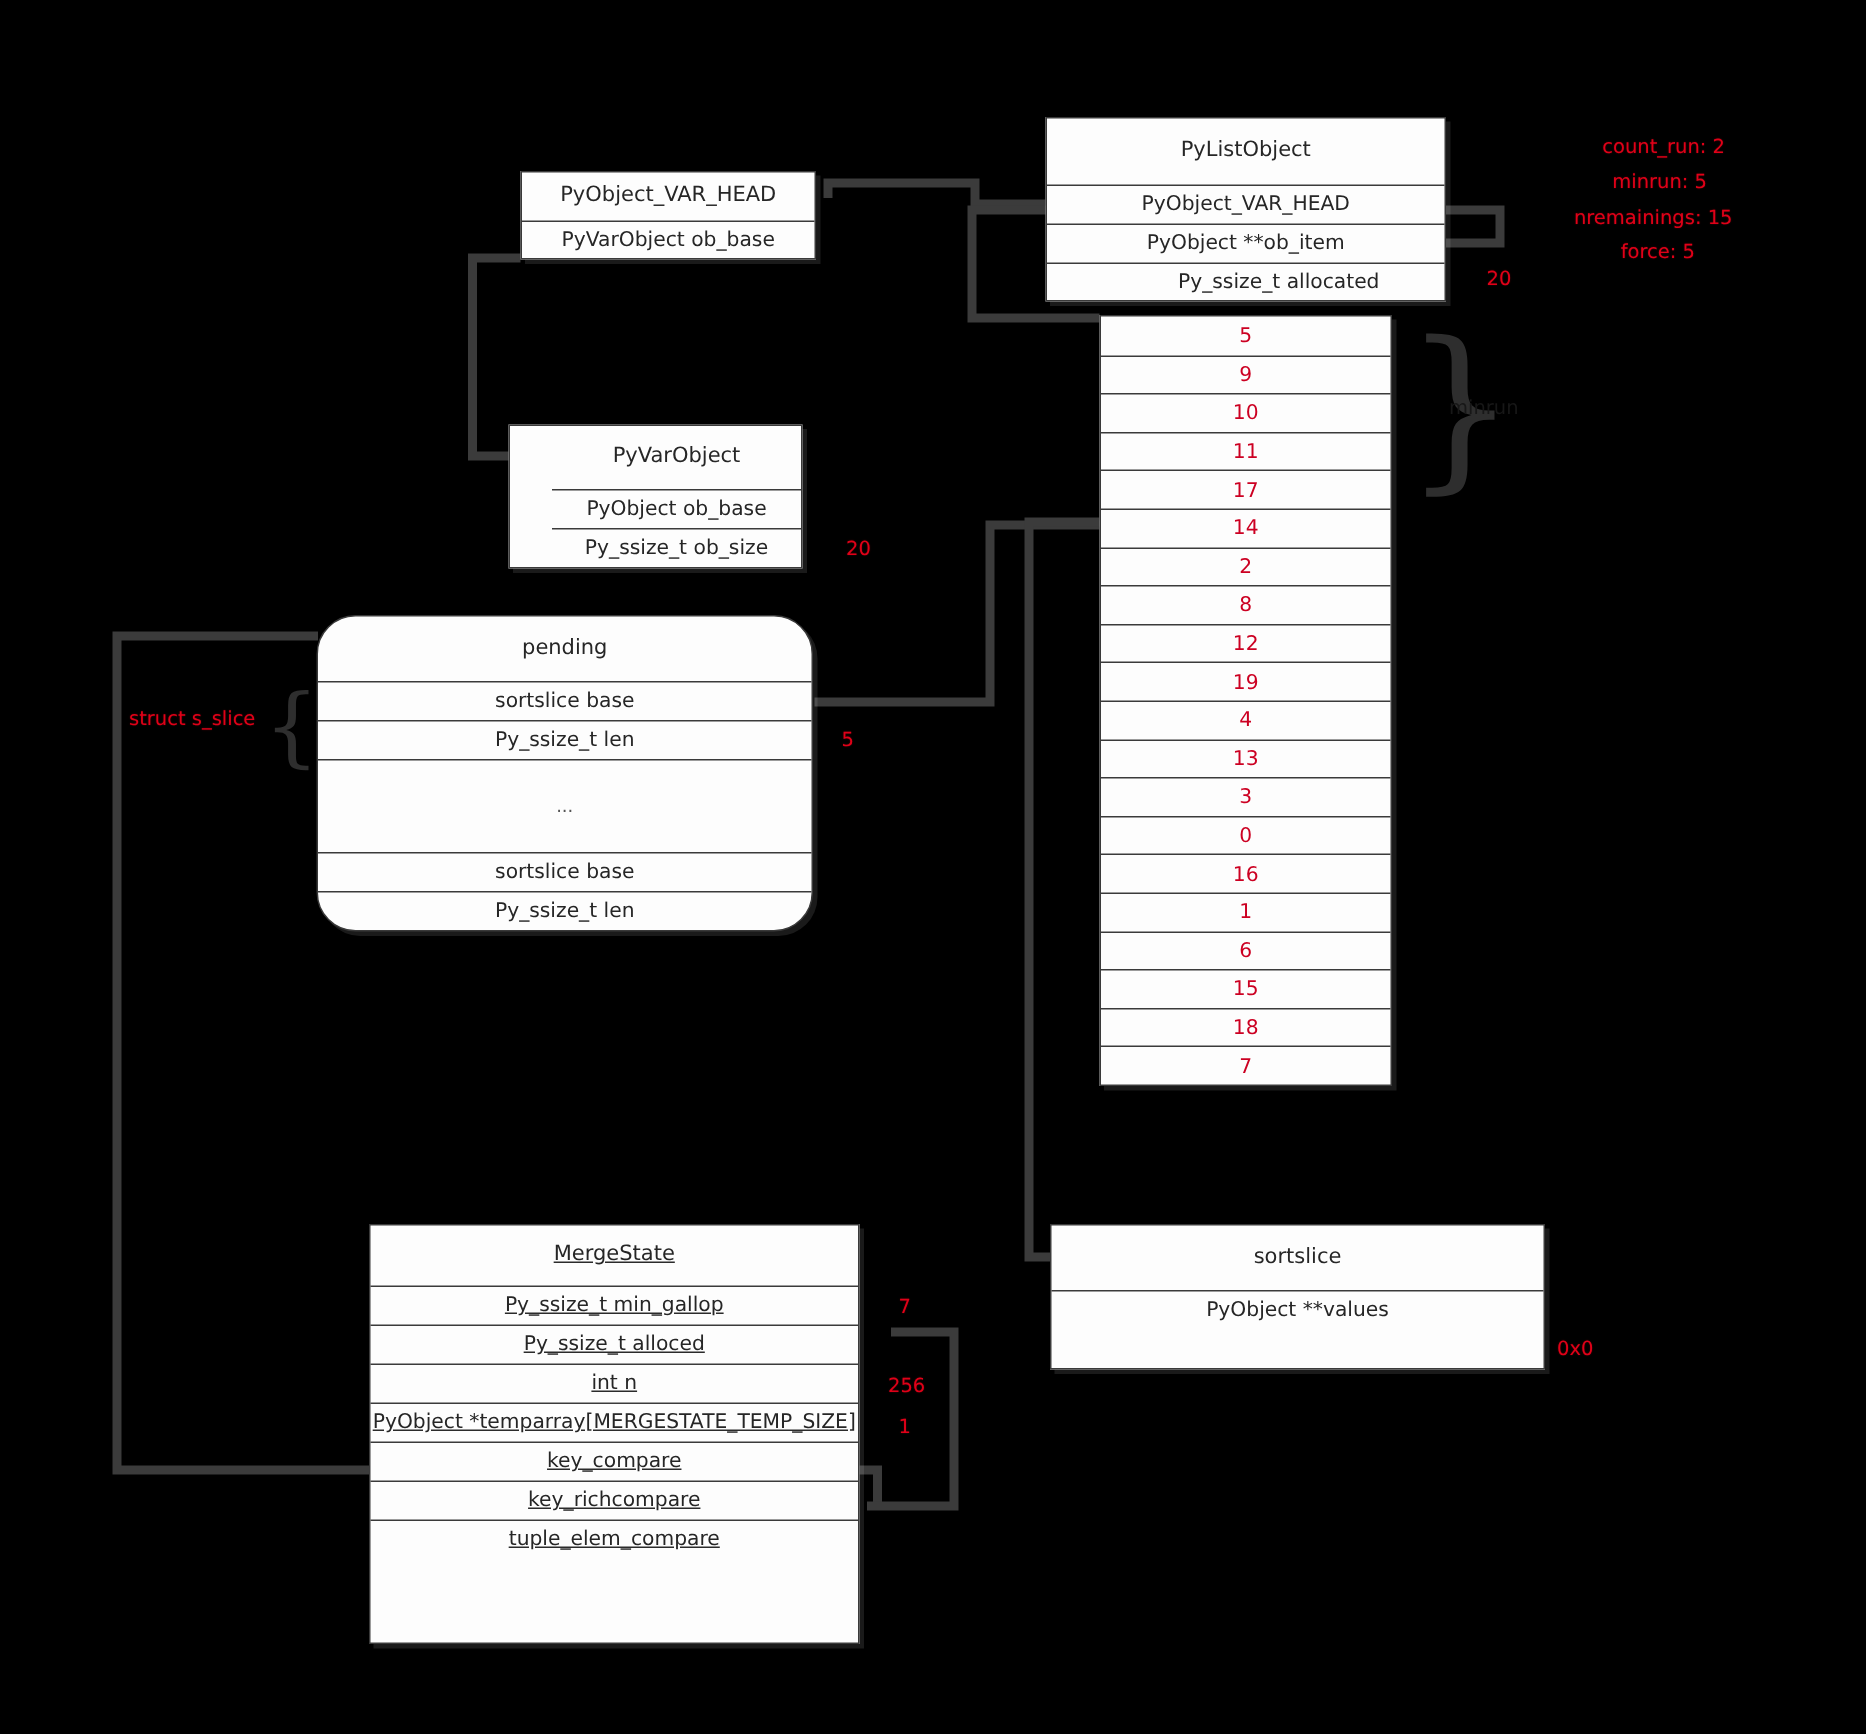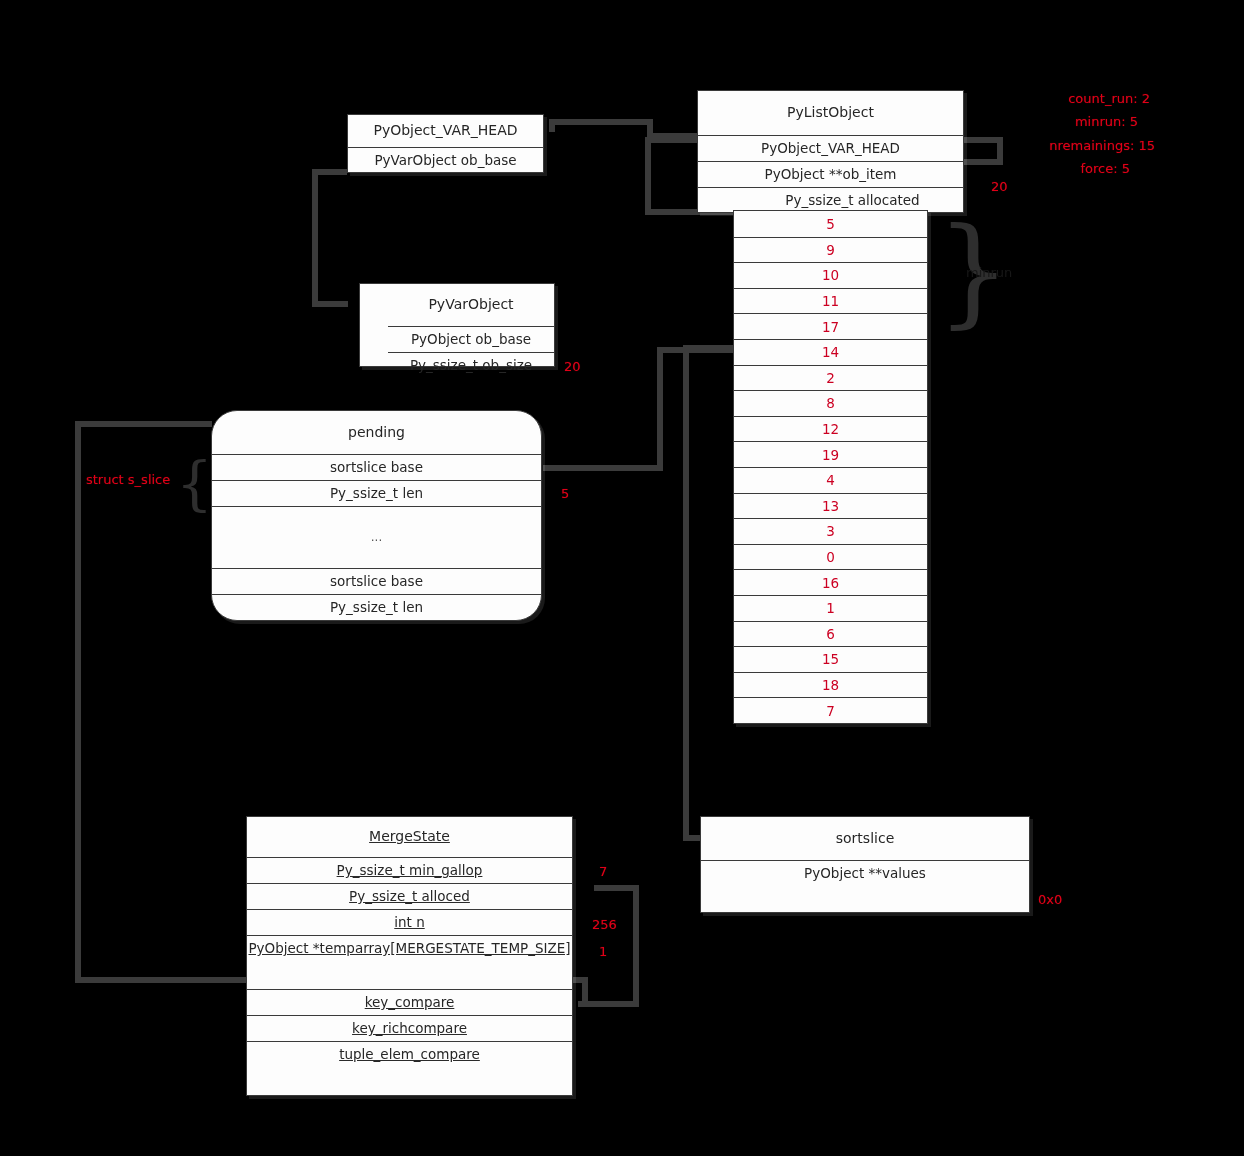"PyListObject" div.box { top: 90px -> 78px }
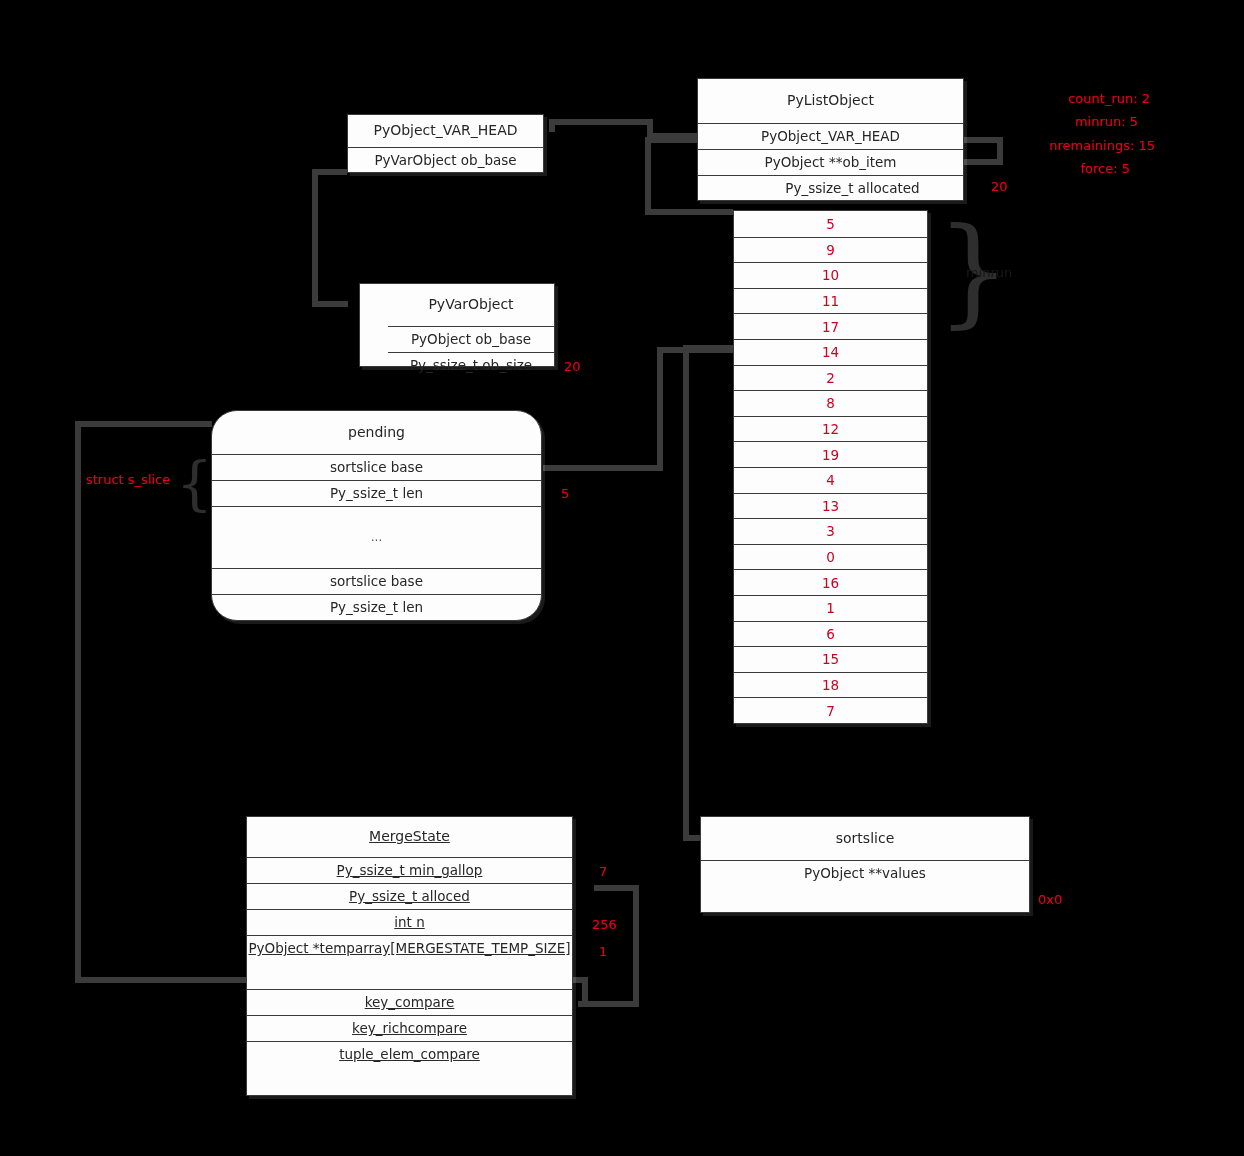"PyVarObject" div.box { height: 84px -> 96px; left: 359px -> 339px }
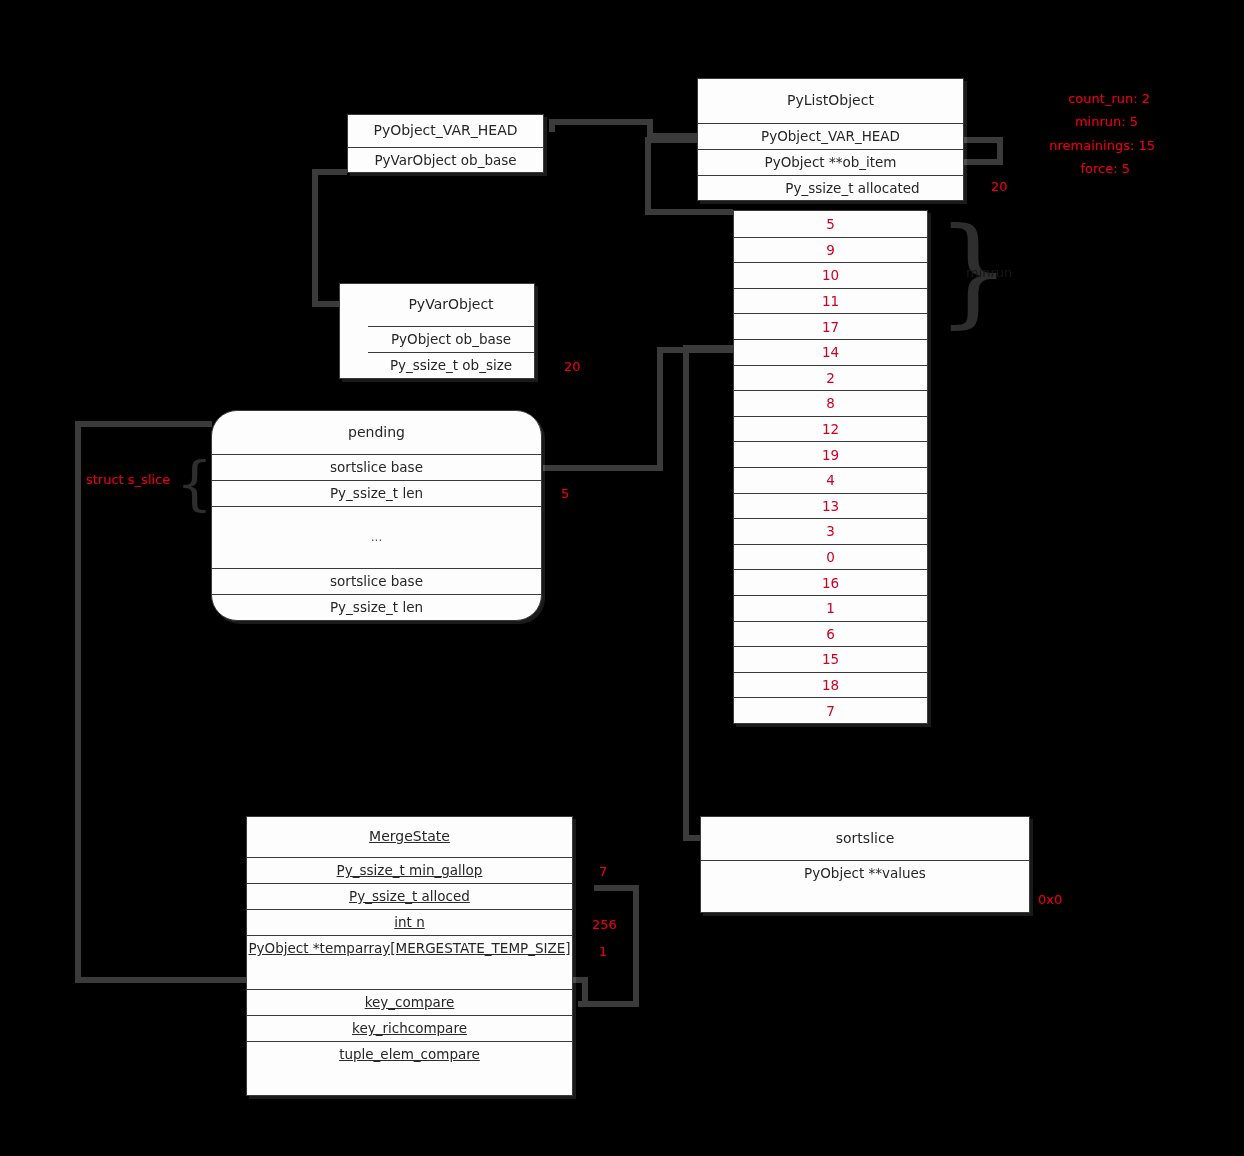"key_compare" div.row { margin-top: 28px -> none }
